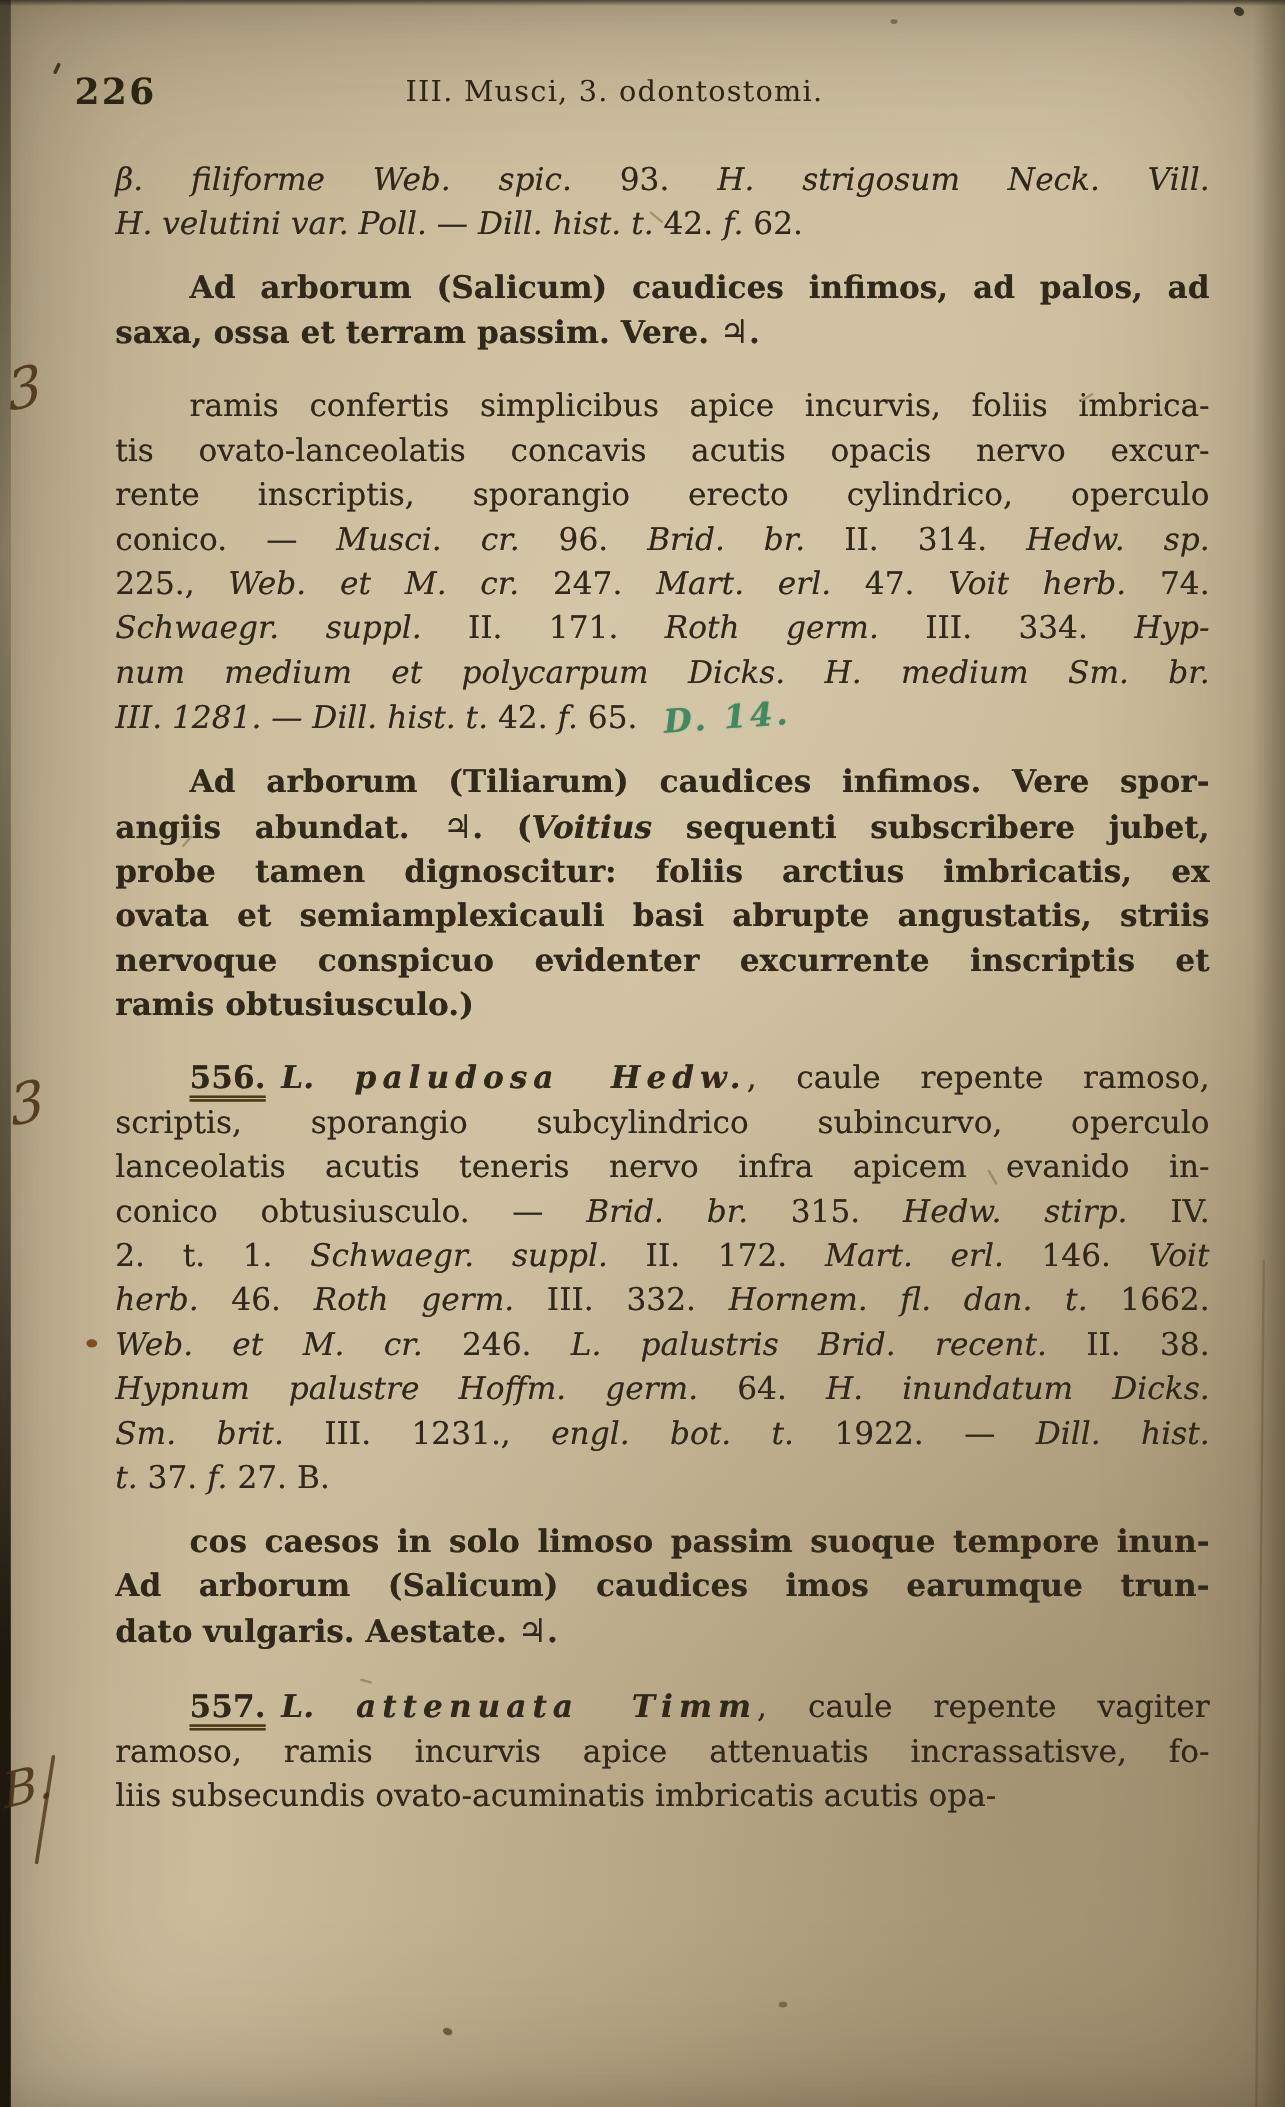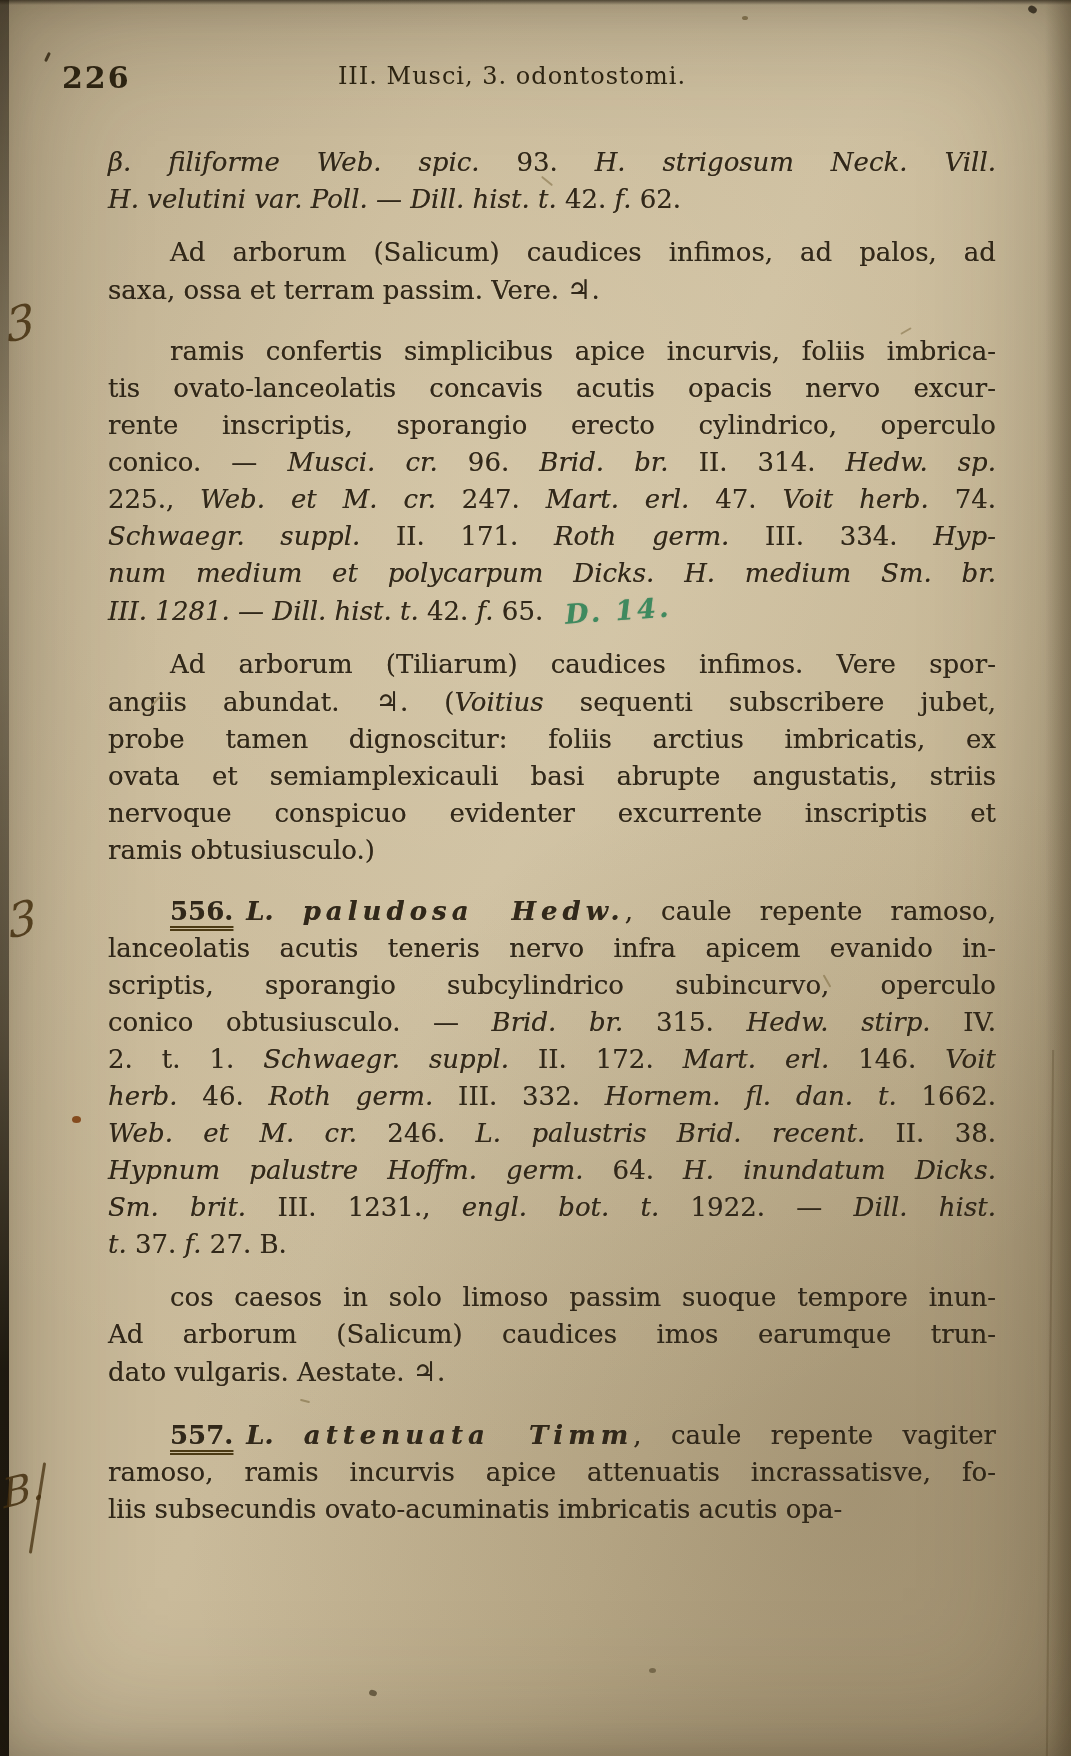"β. filiforme Web. spic. 93." .para { margin: 16px -> 4px }
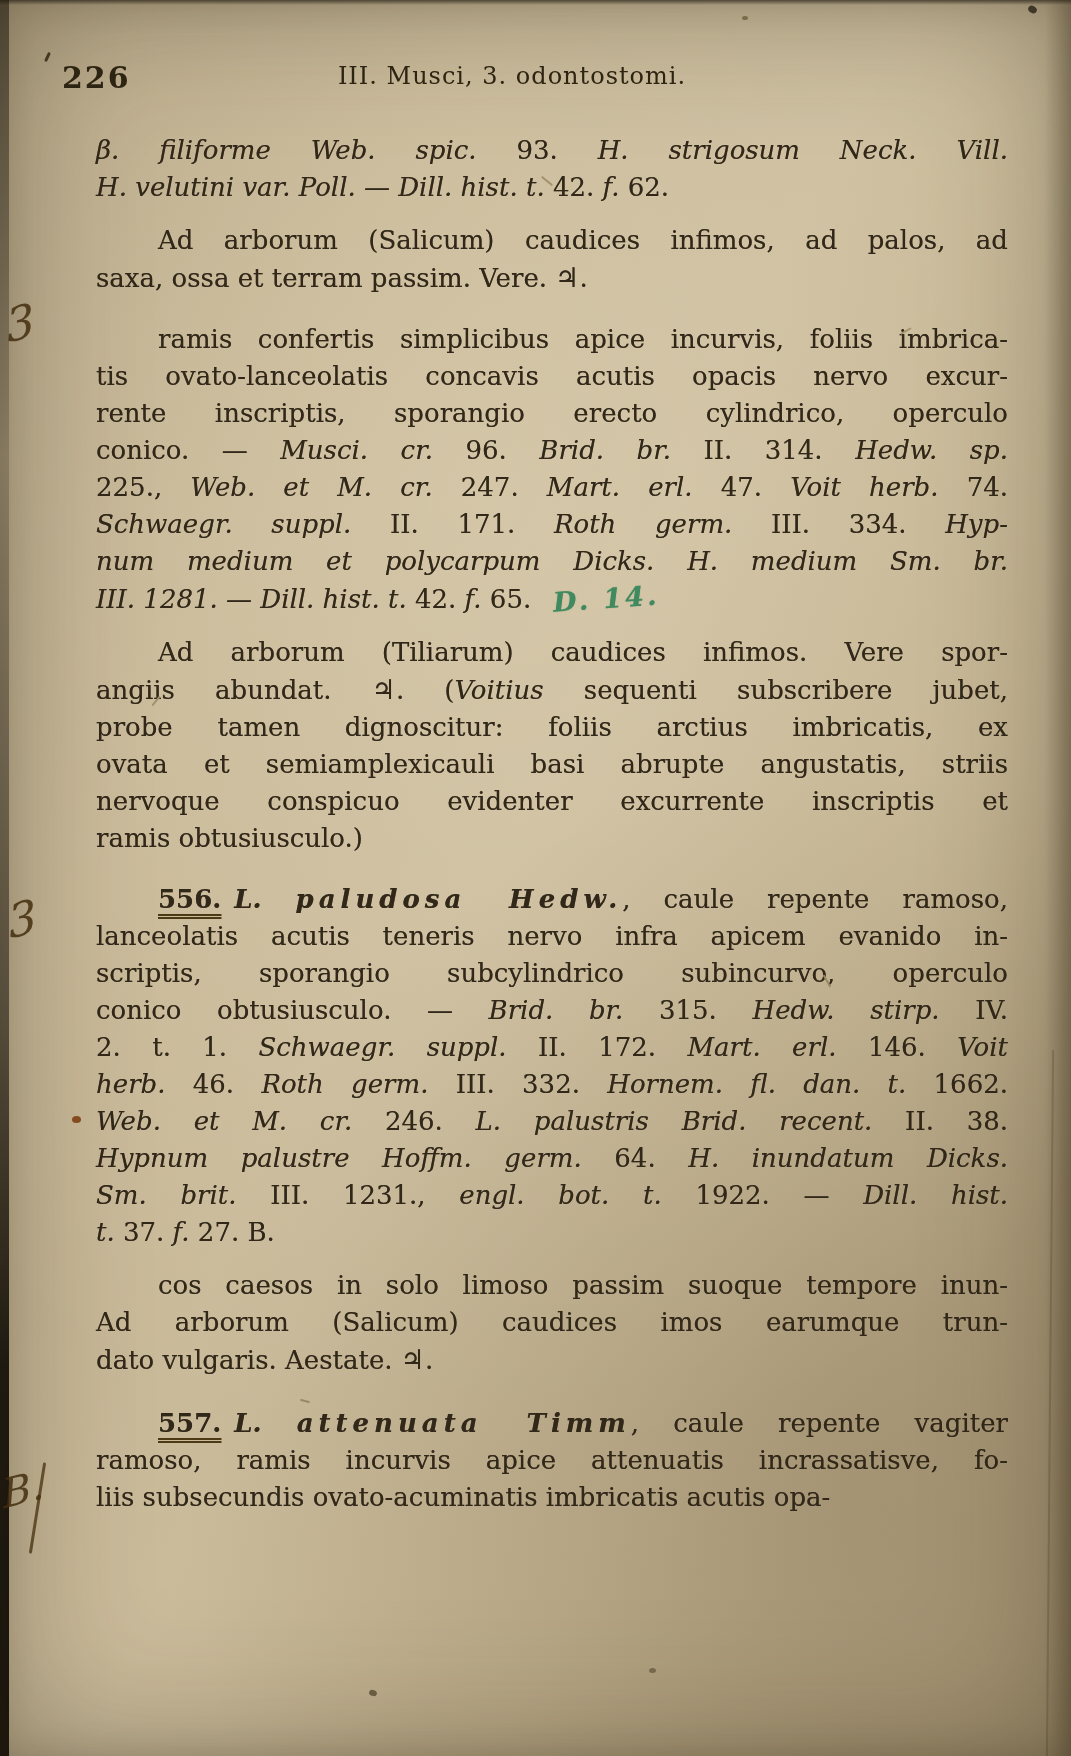"Ad arborum (Salicum) caudices infimos," .mt16 { font-weight: none -> bold }
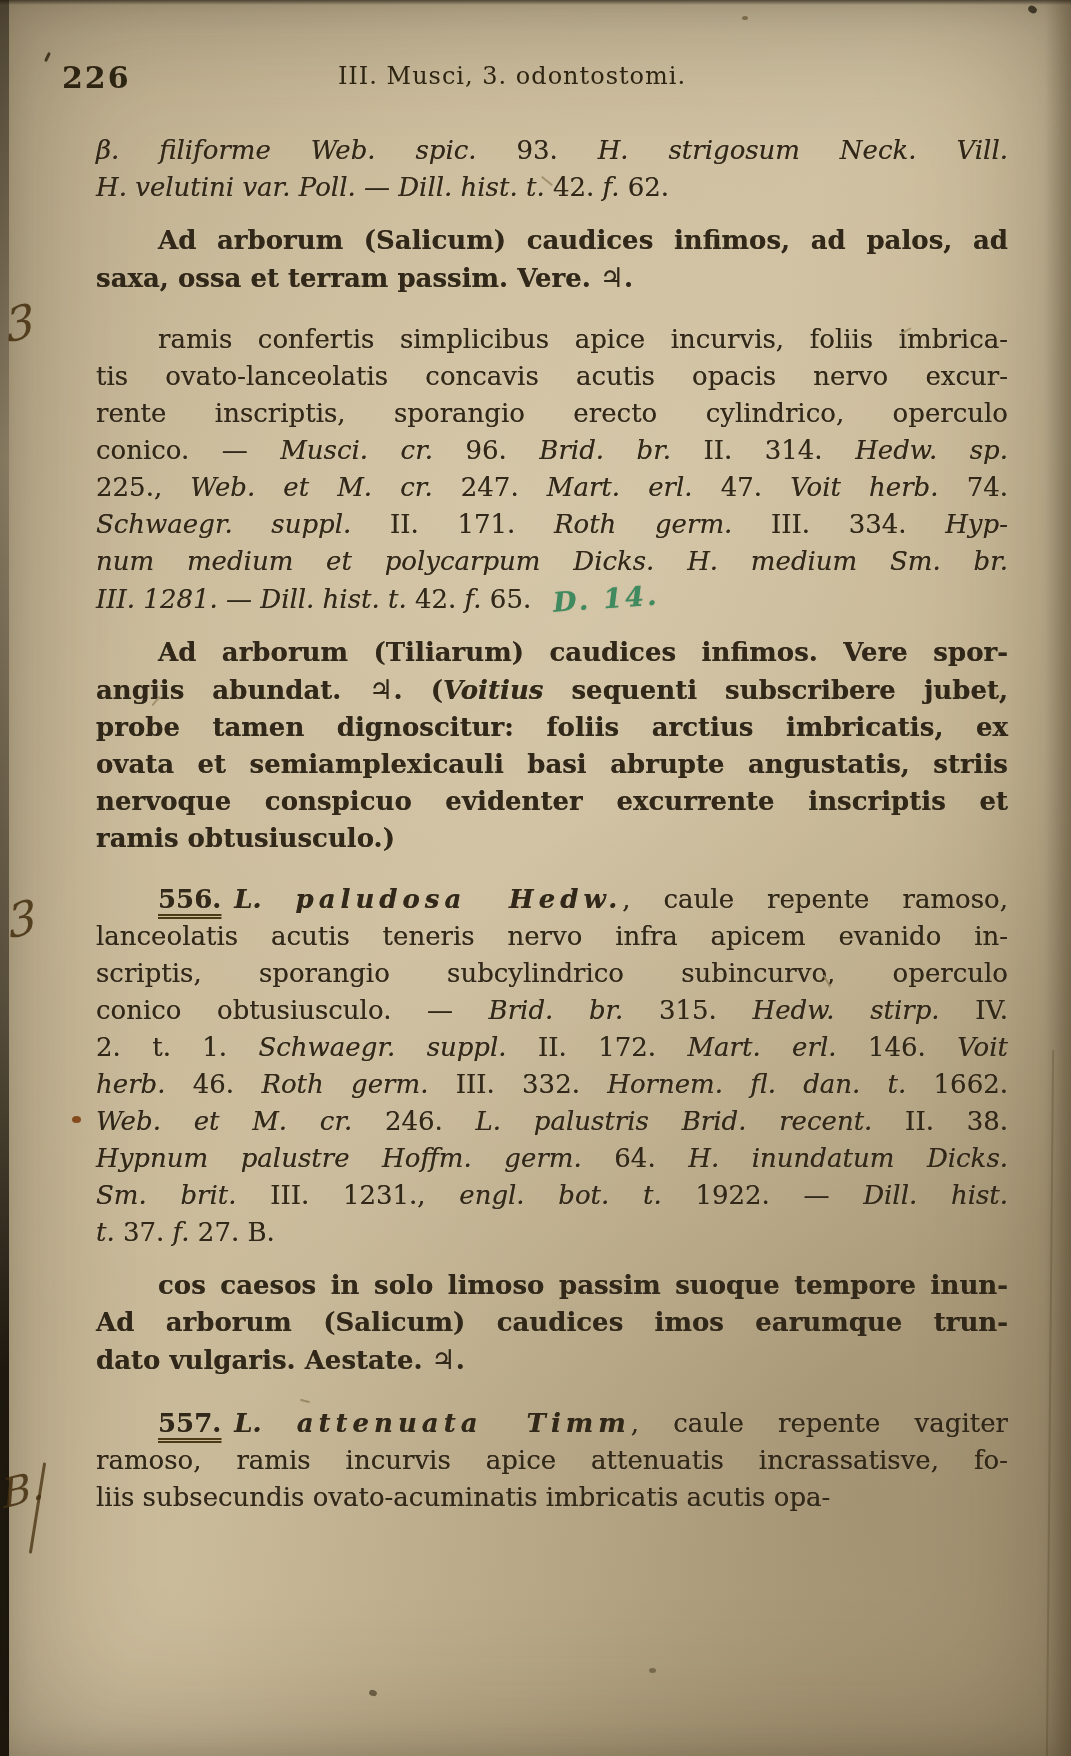"lanceolatis acutis teneris nervo infra" div.line { order: before "scriptis, sporangio subcylindrico" -> after "scriptis, sporangio subcylindrico" }
